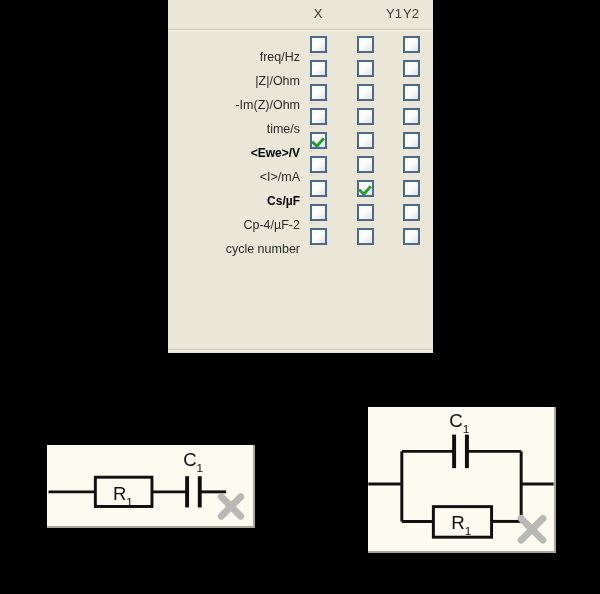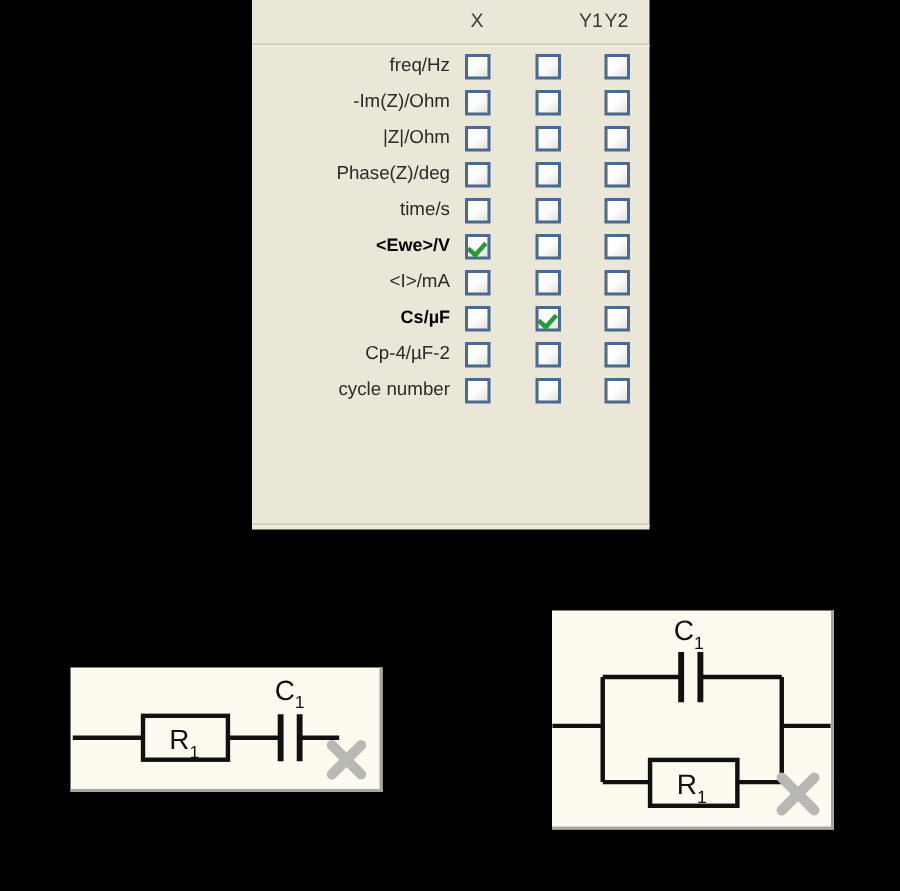"freq/Hz" .var-label { top: 3px -> 17px }
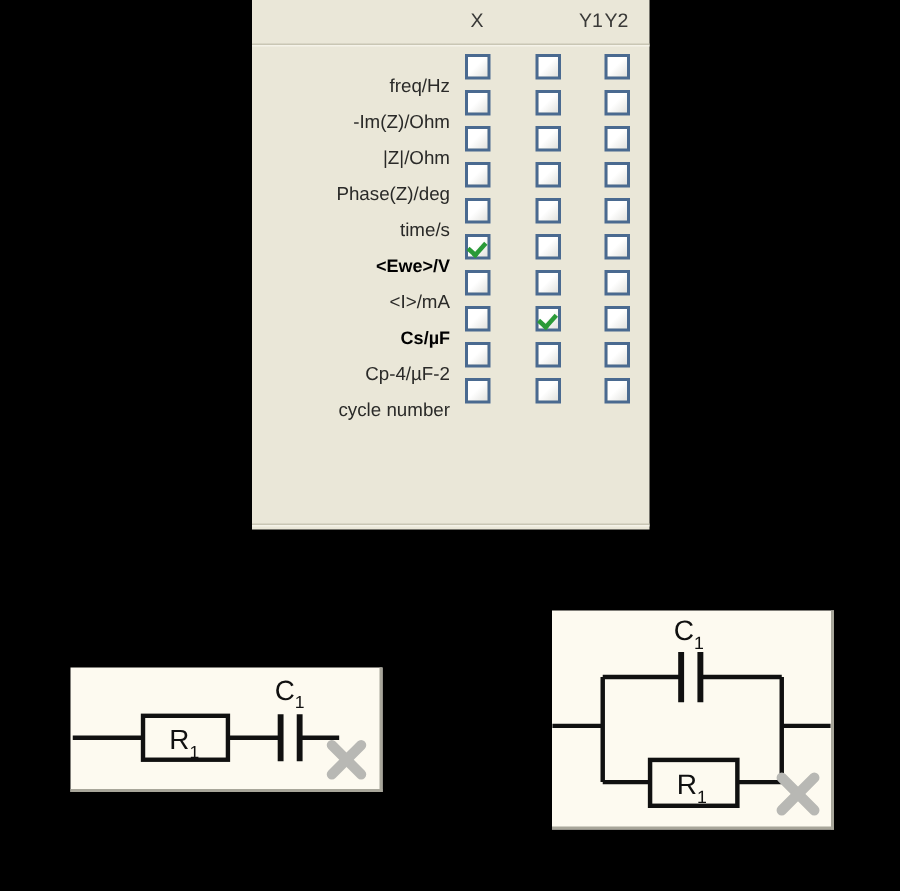"-Im(Z)/Ohm" div.var-row { order: before "|Z|/Ohm" -> after "|Z|/Ohm" }
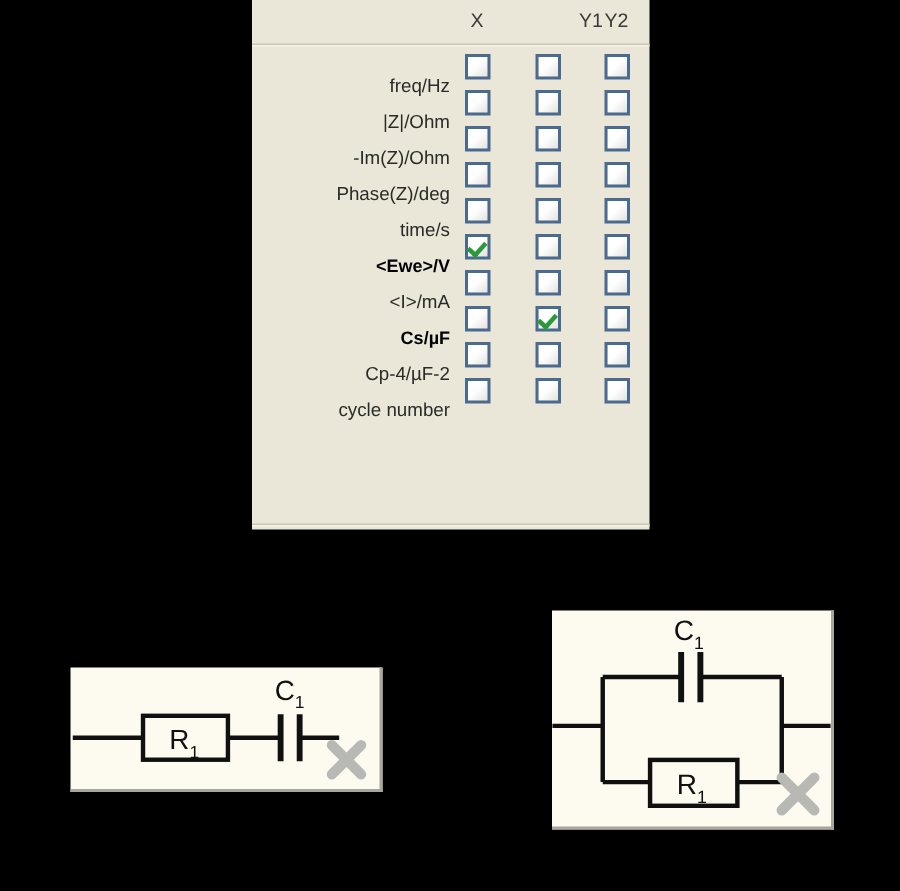"Phase(Z)/deg" div.var-row { html: <div> <div>Phase(Z)/deg</div> <div></div> <div></div> <div></div> </div> -> none }
